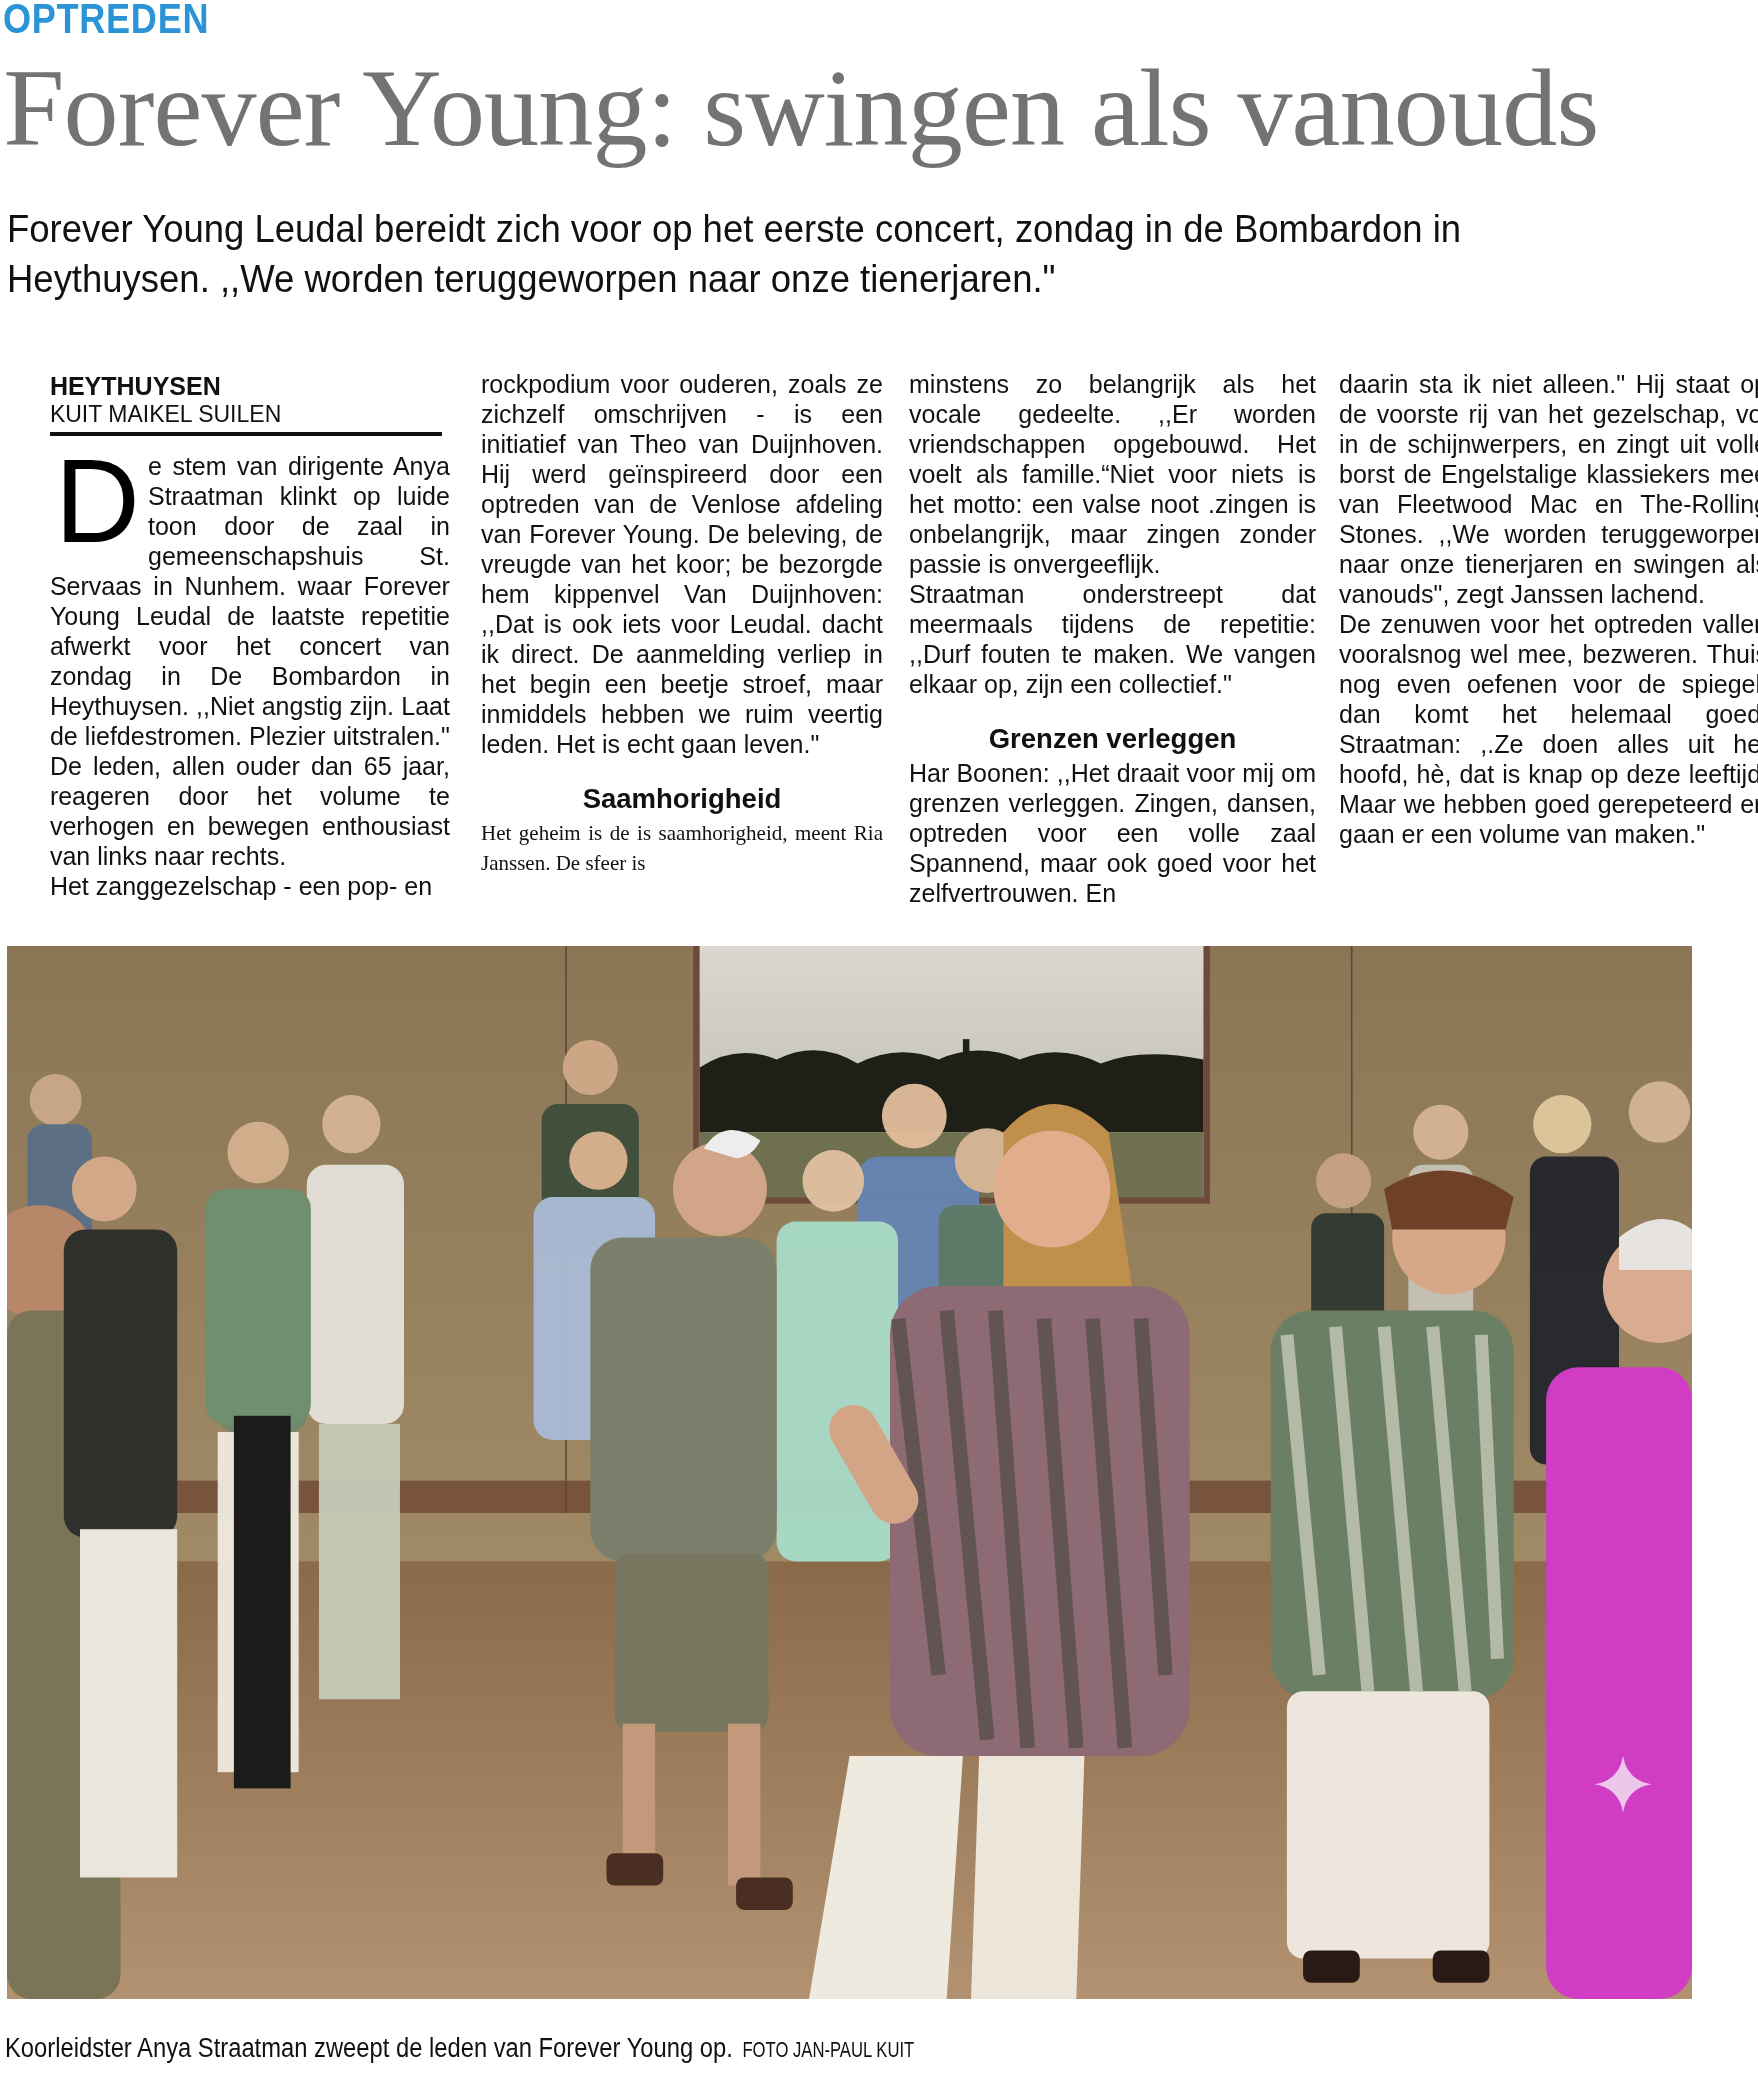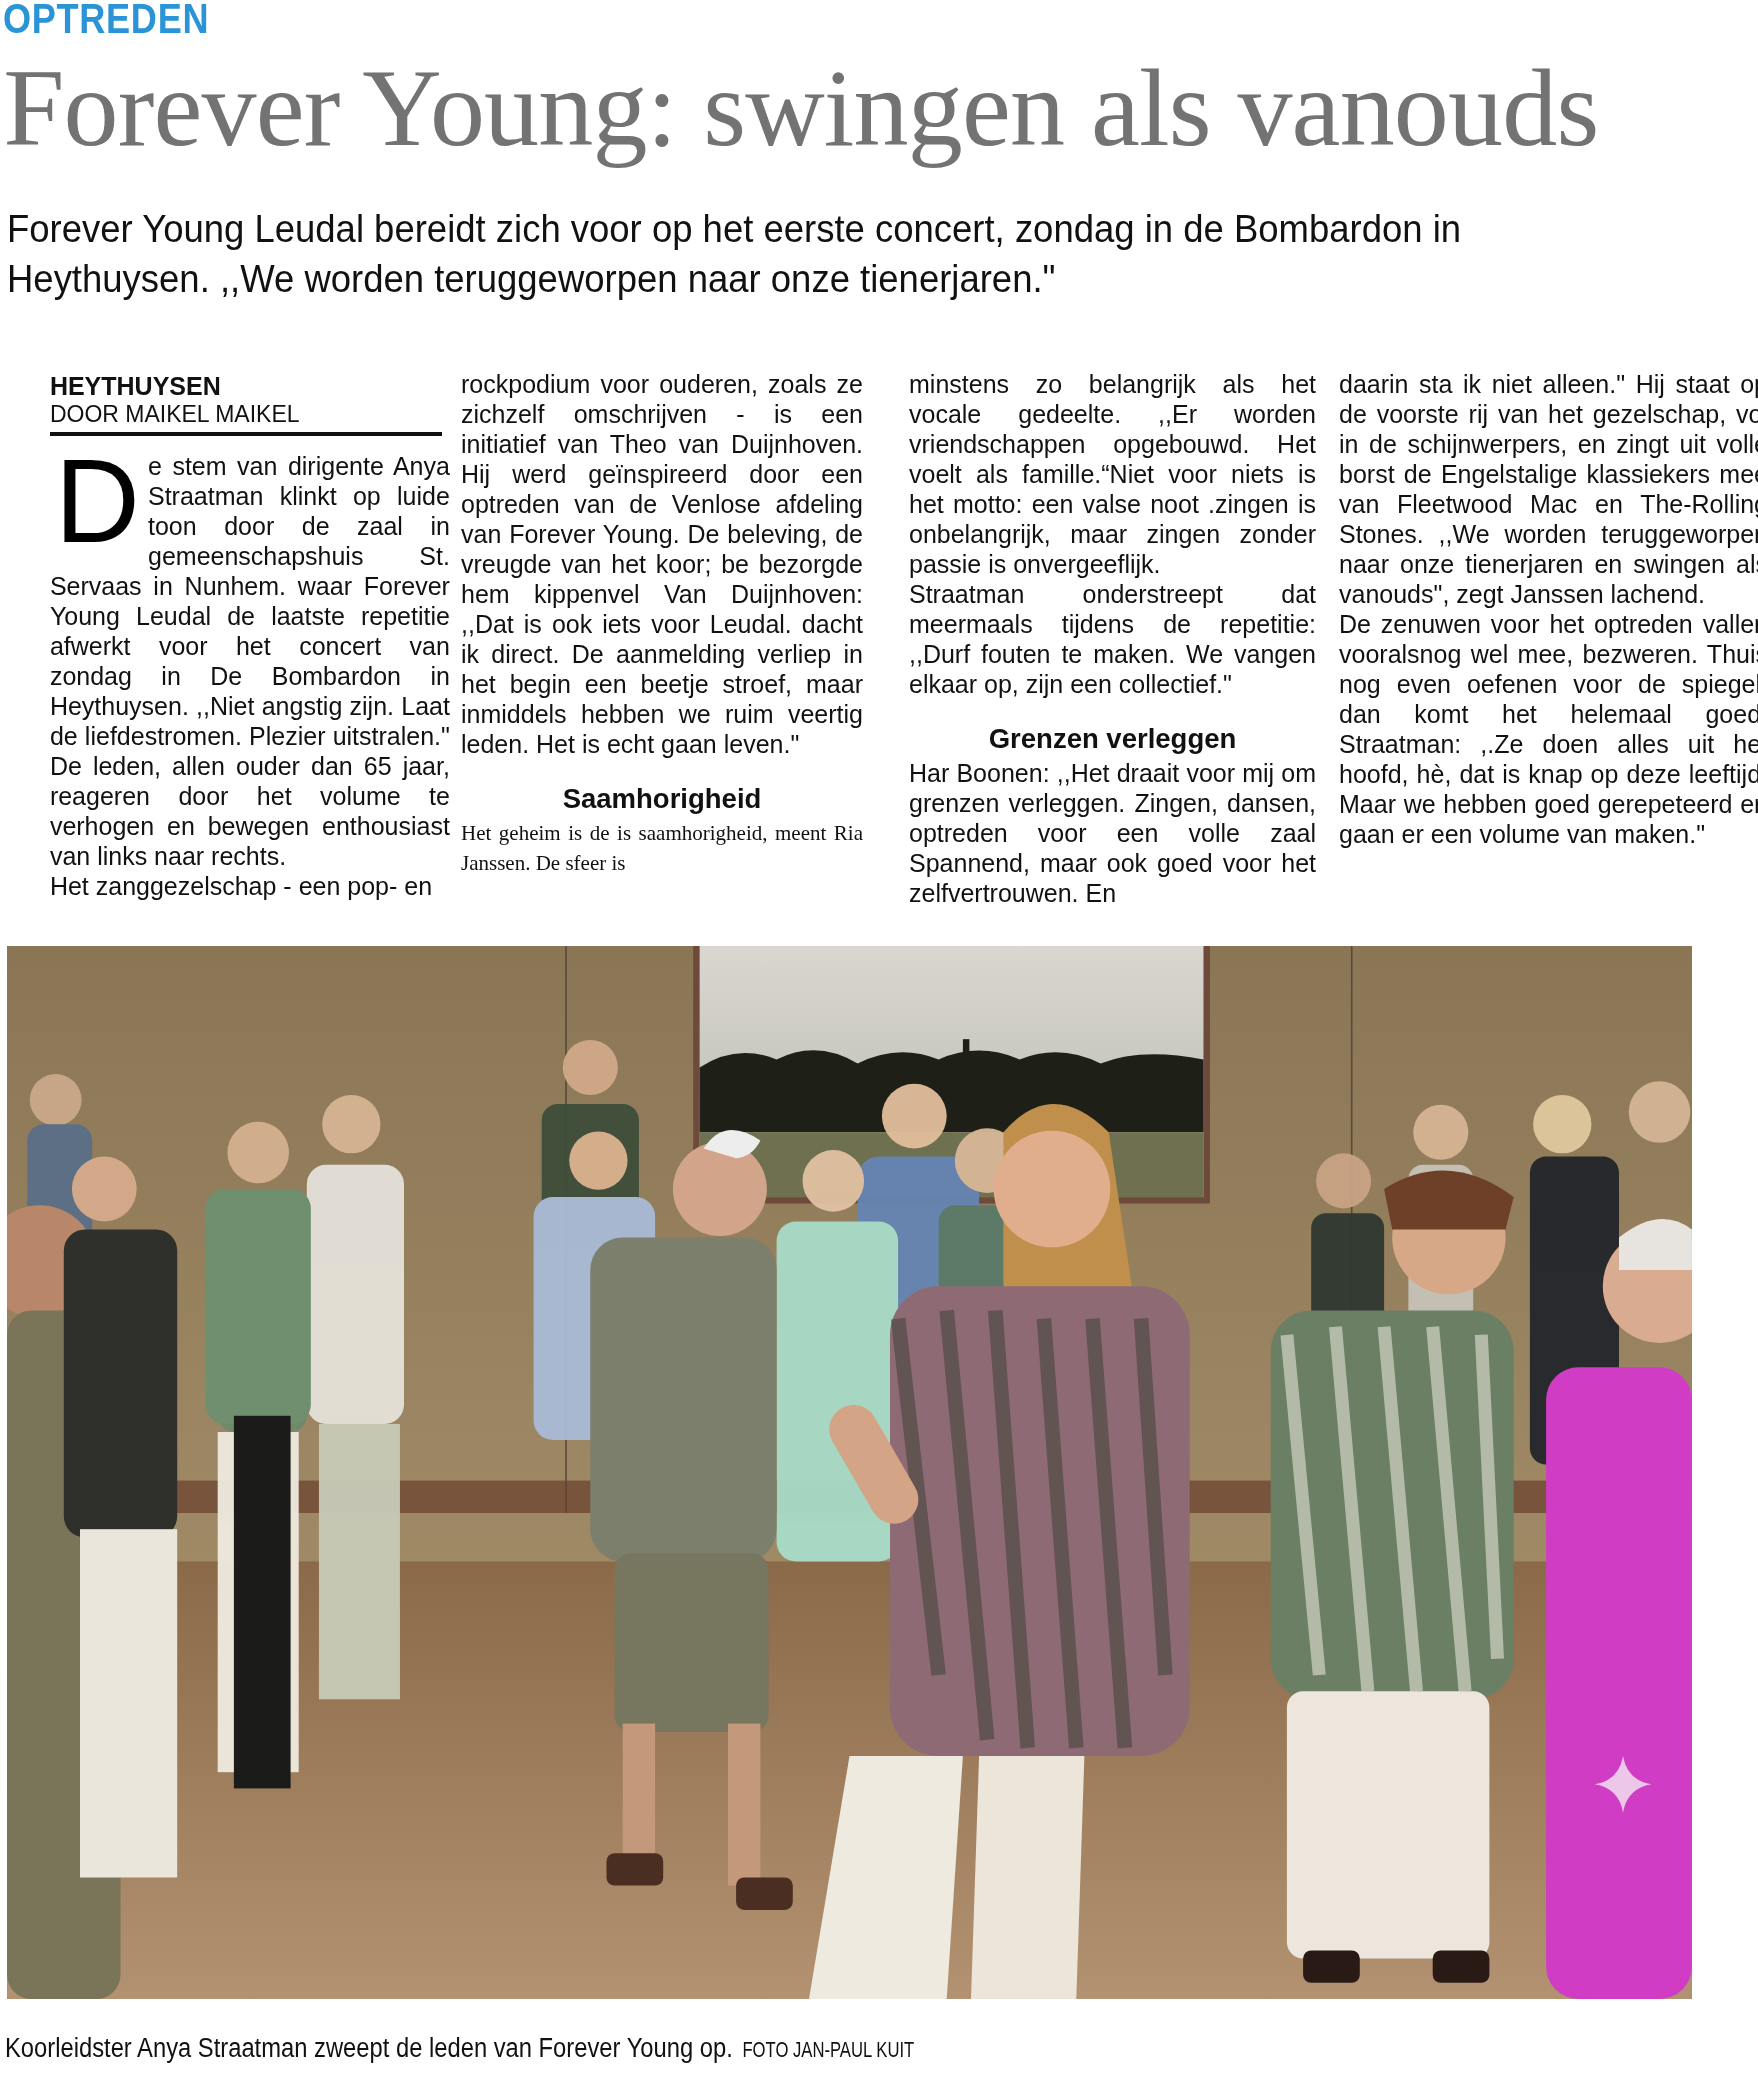"rockpodium voor ouderen, zoals ze" .c2 { left: 416px -> 436px }
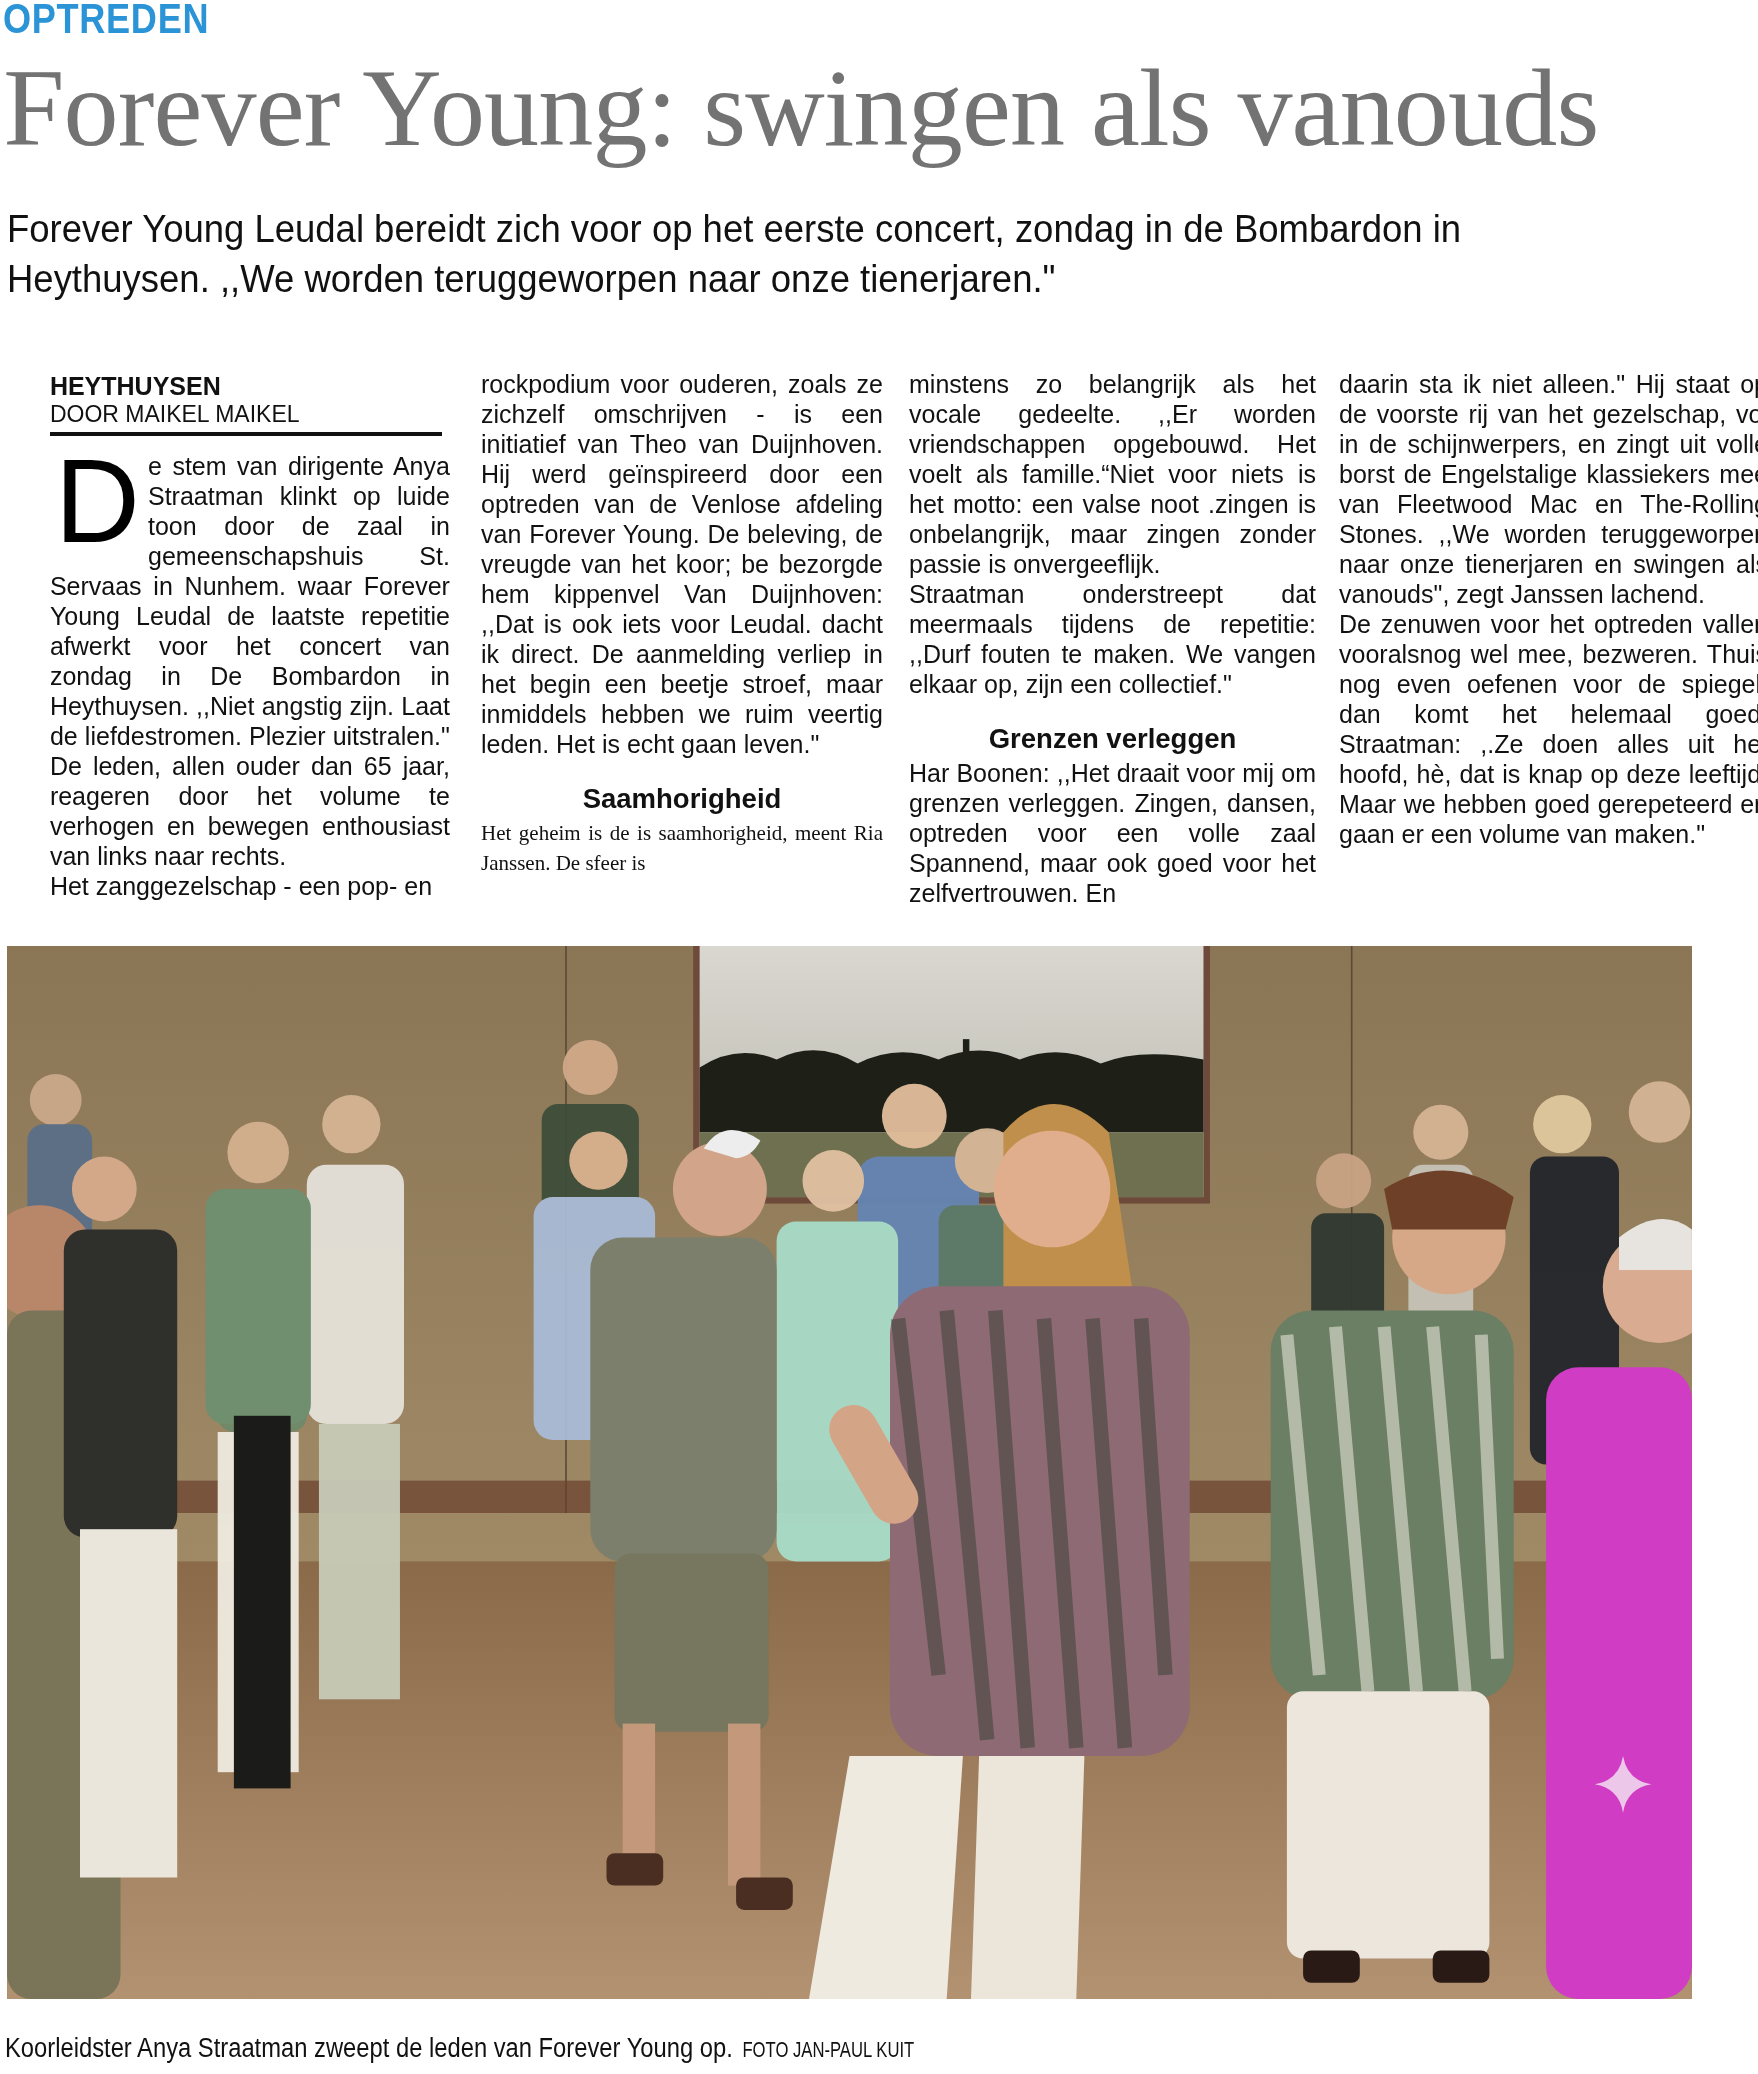"DOOR MAIKEL MAIKEL" div.byline { text: DOOR MAIKEL MAIKEL -> KUIT MAIKEL SUILEN }
